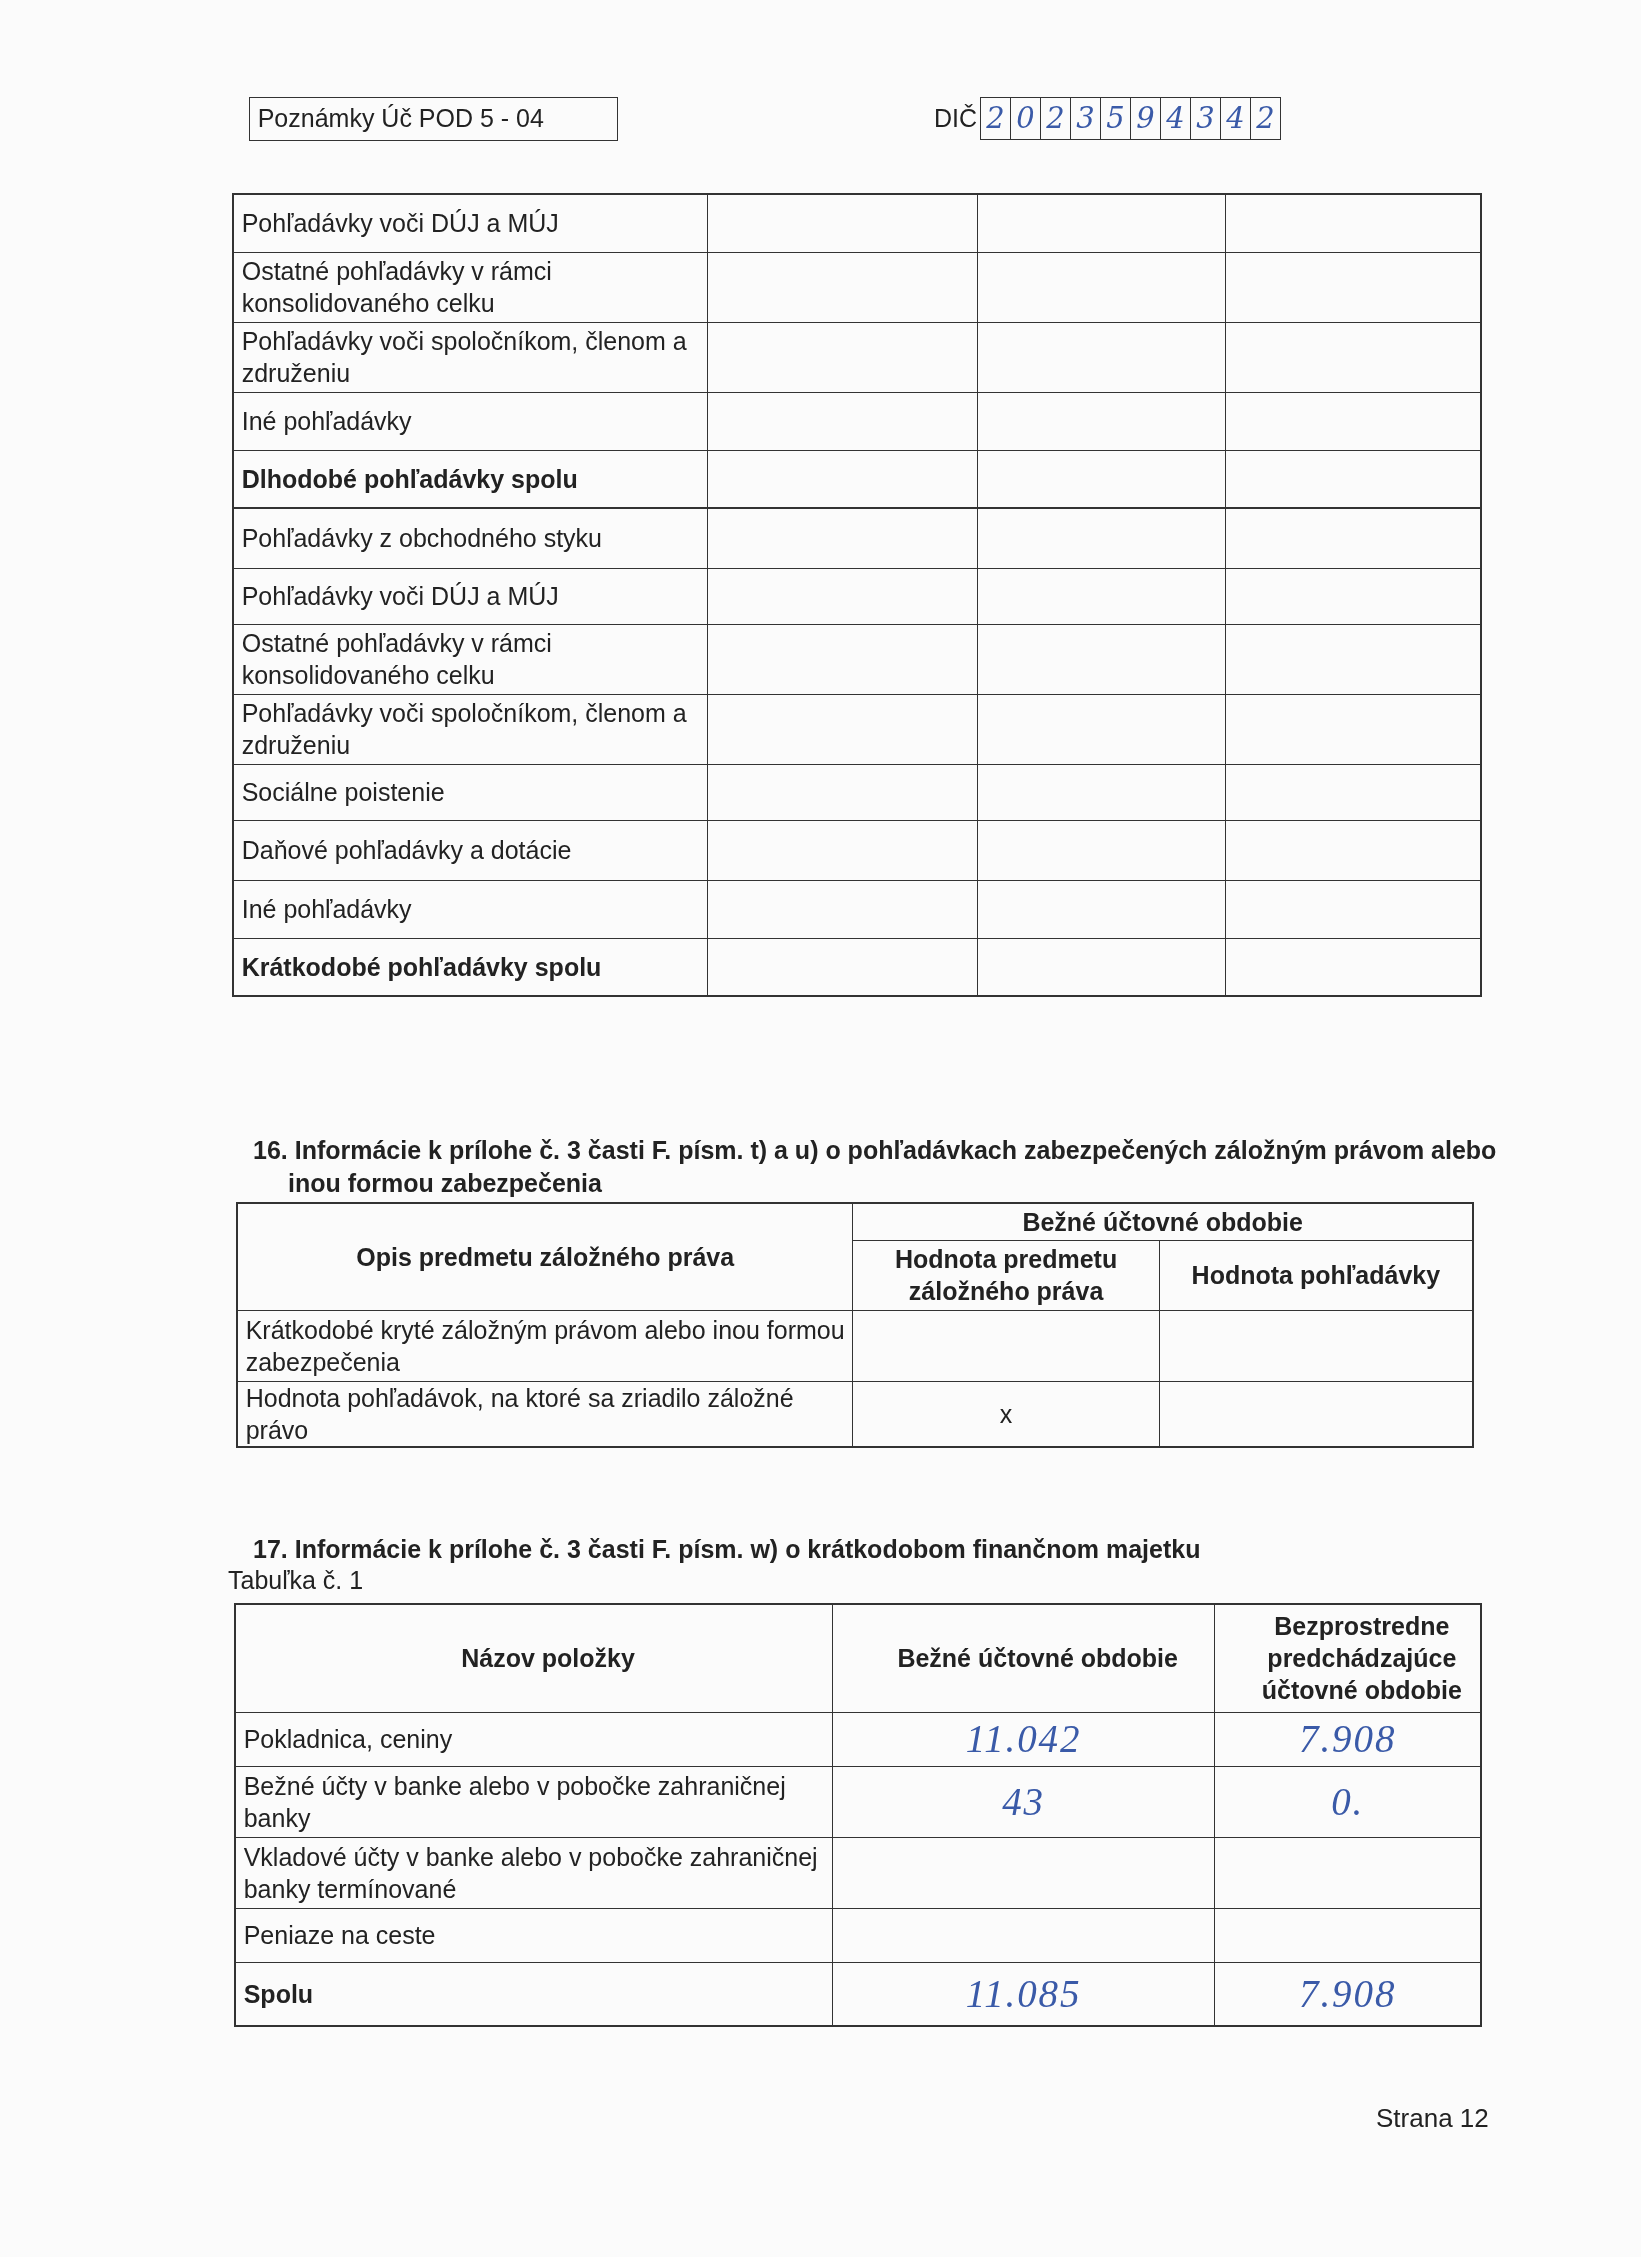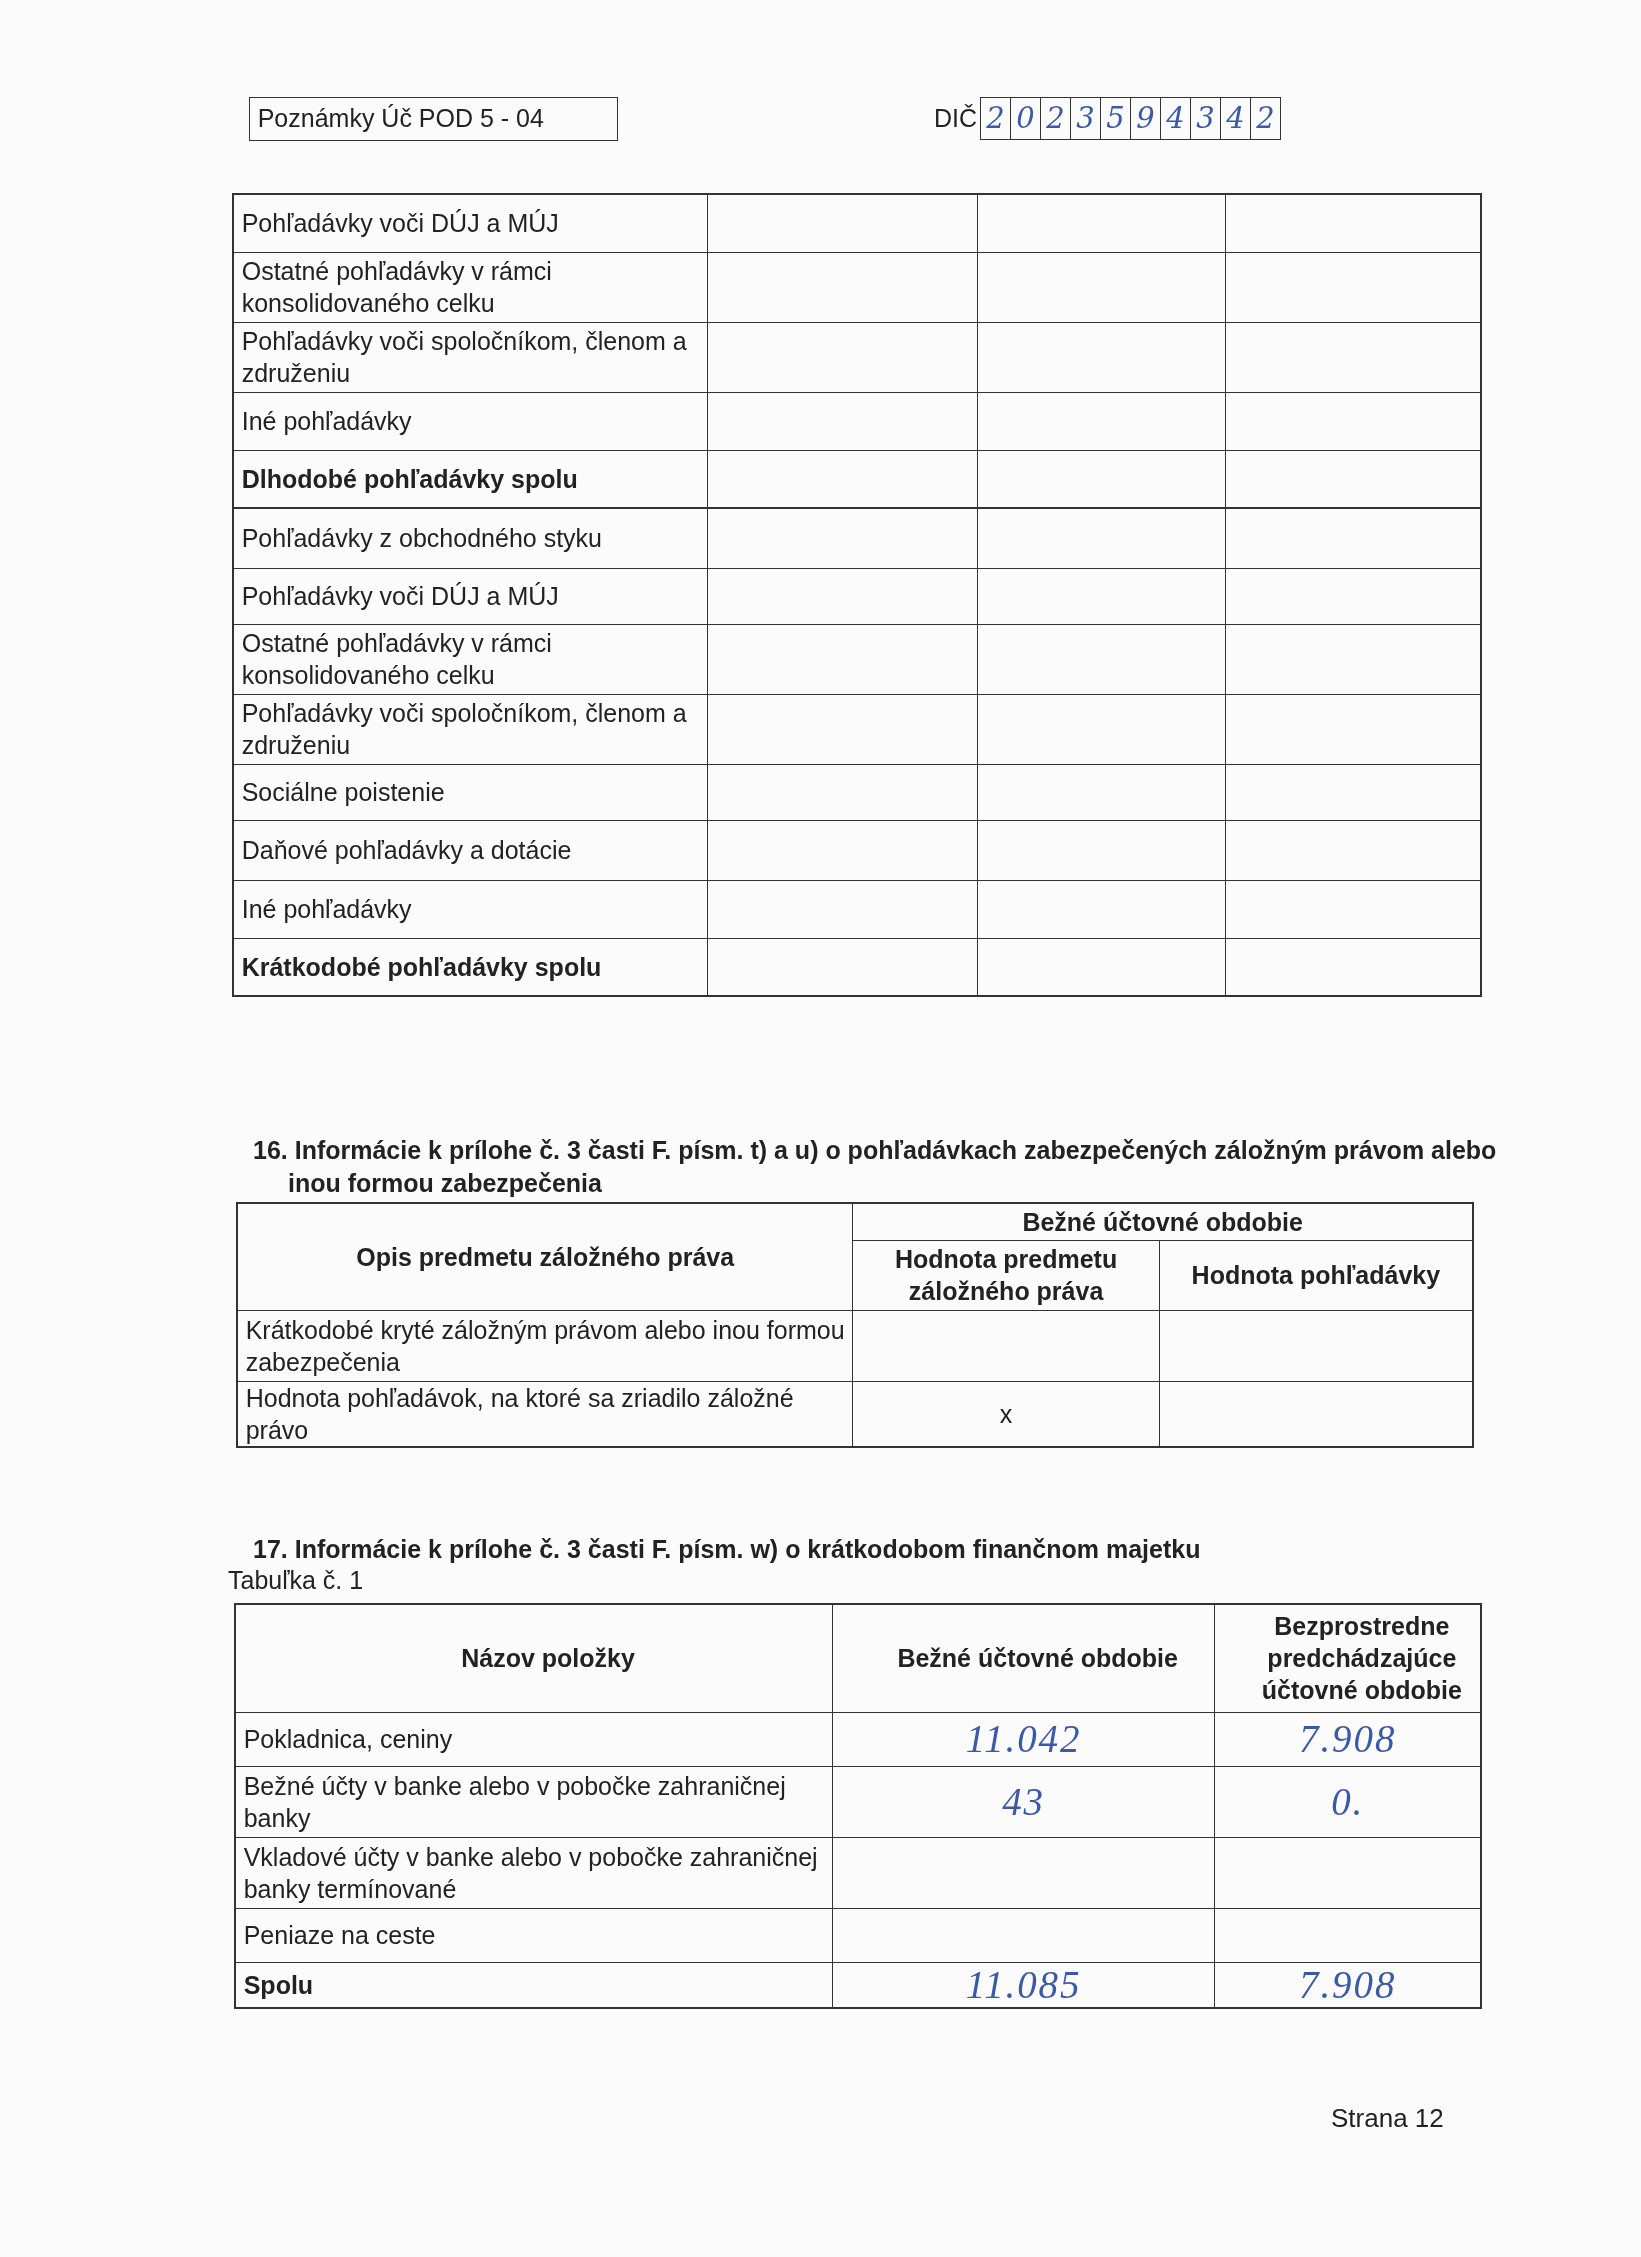"Spolu" tr { height: 46px -> 64px }
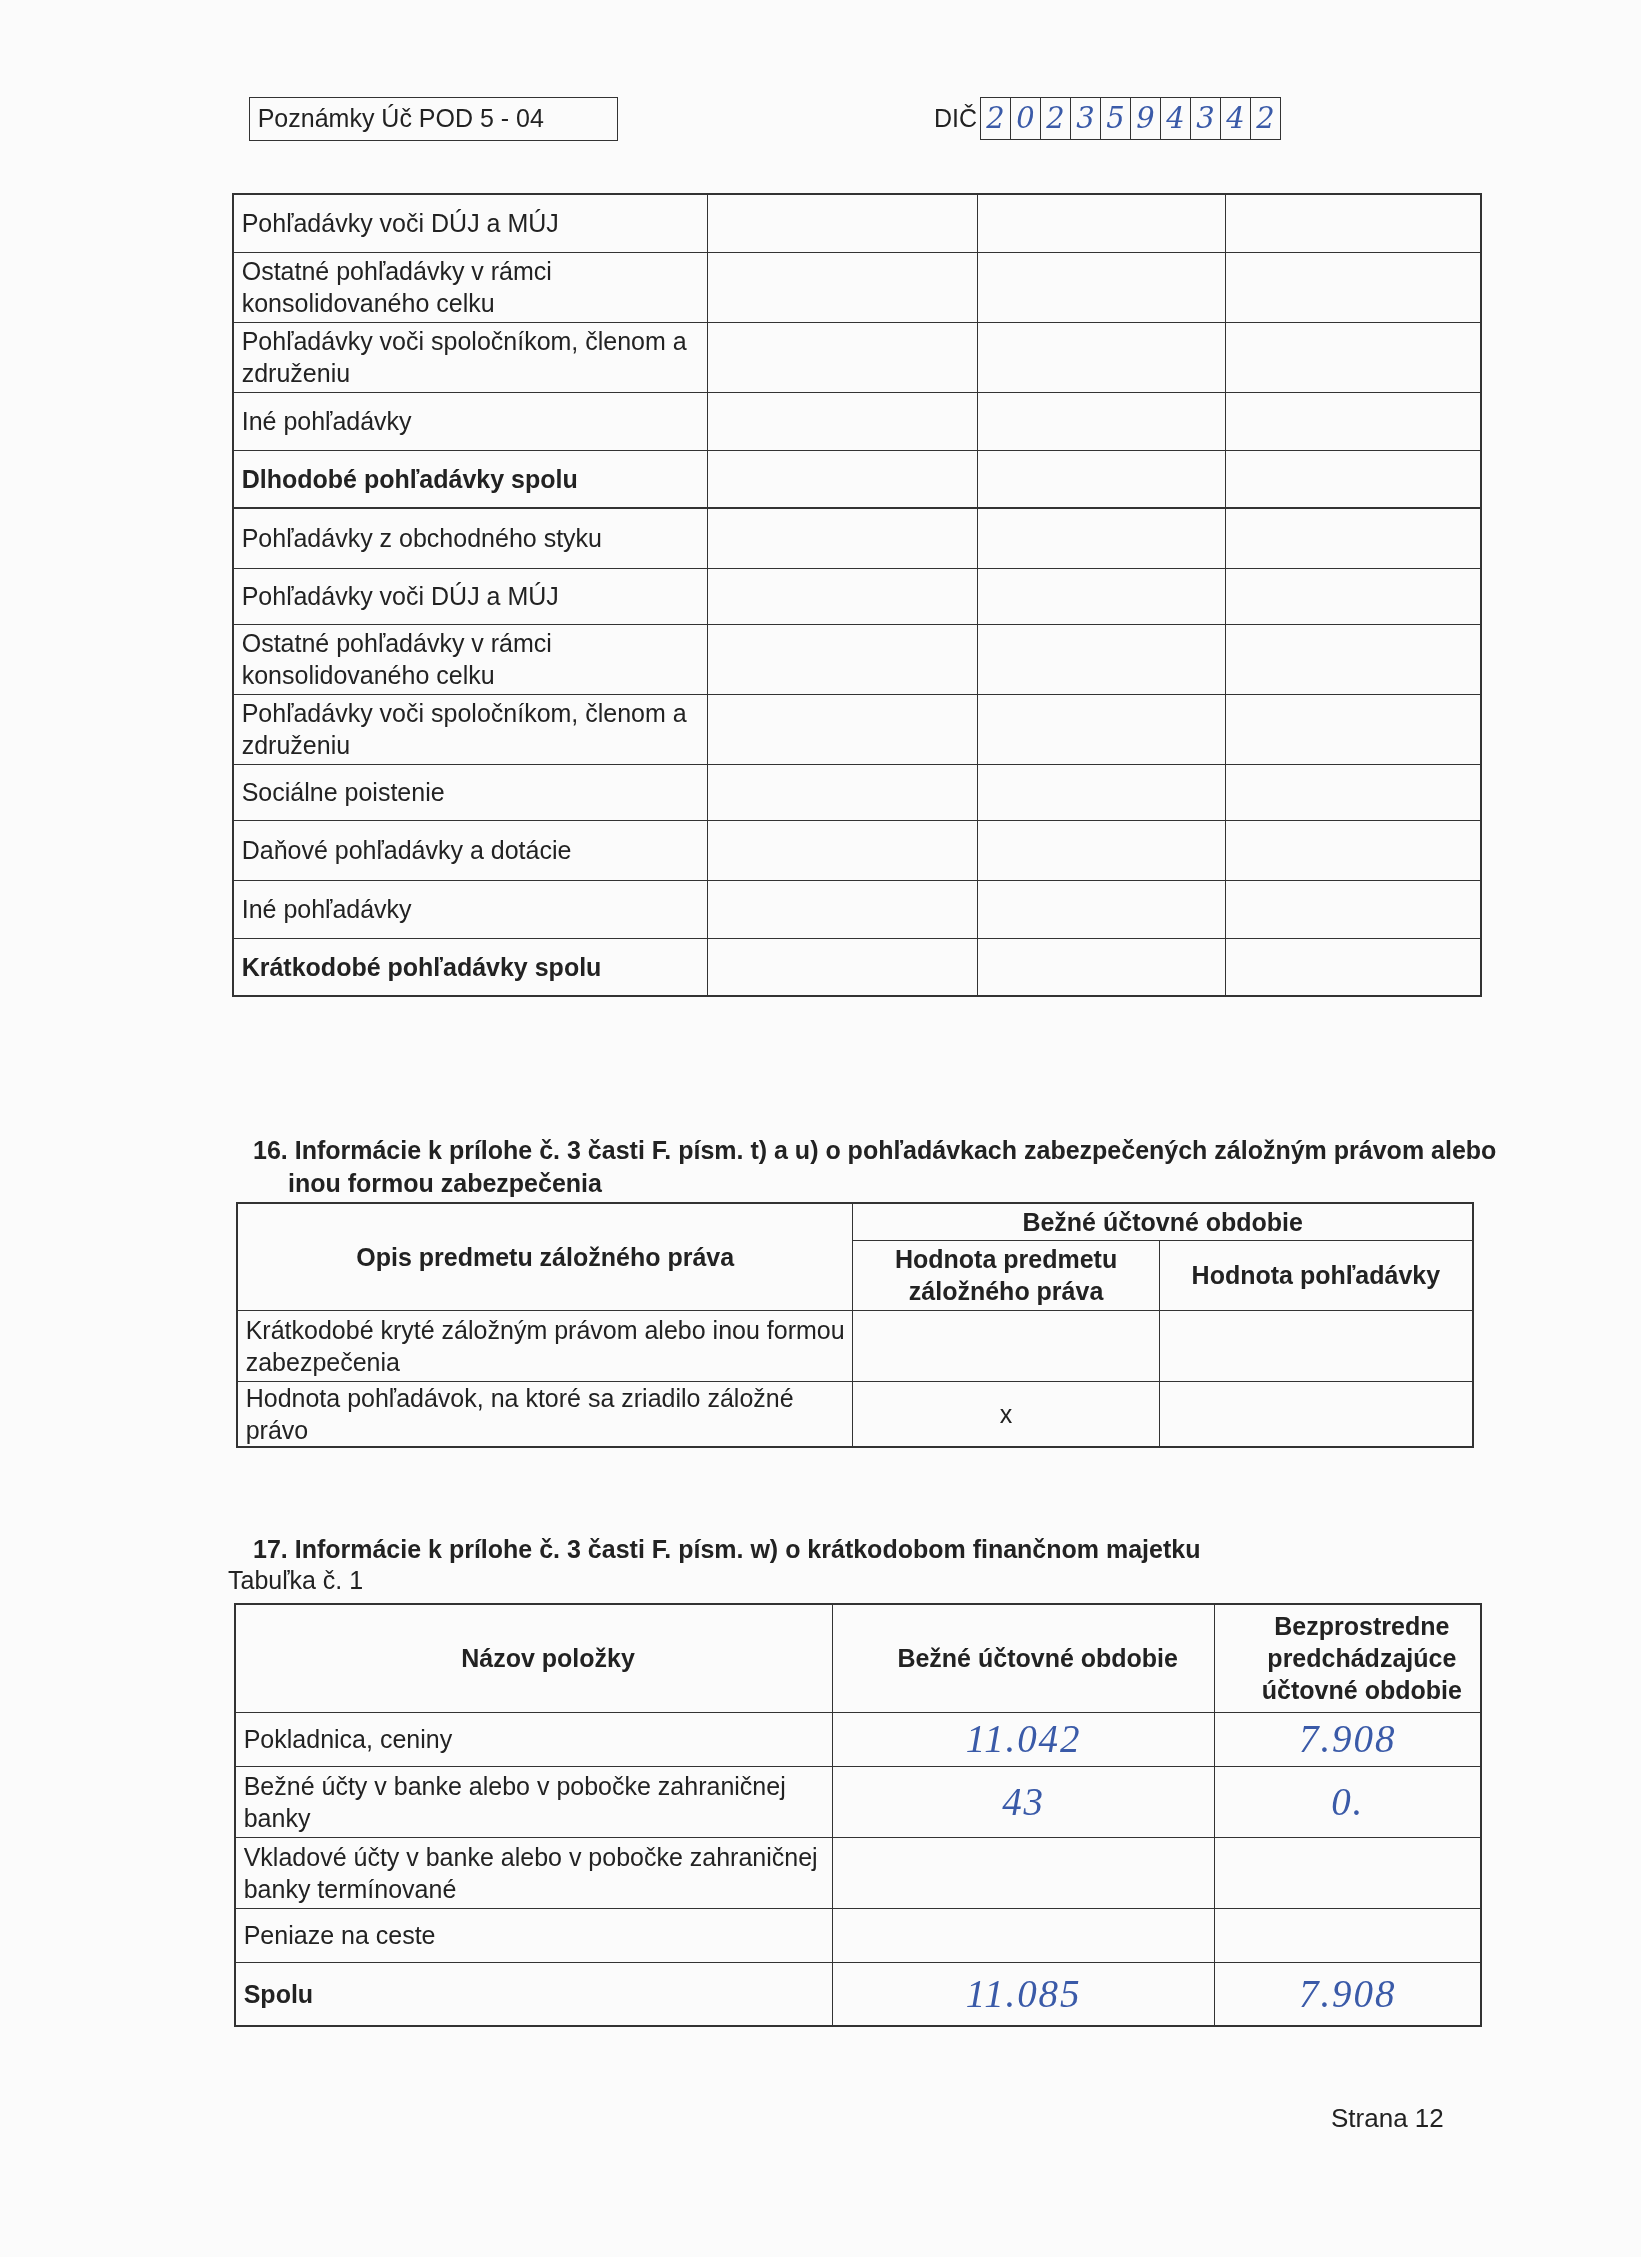"Strana 12" .page-num { left: 1331px -> 1376px }
